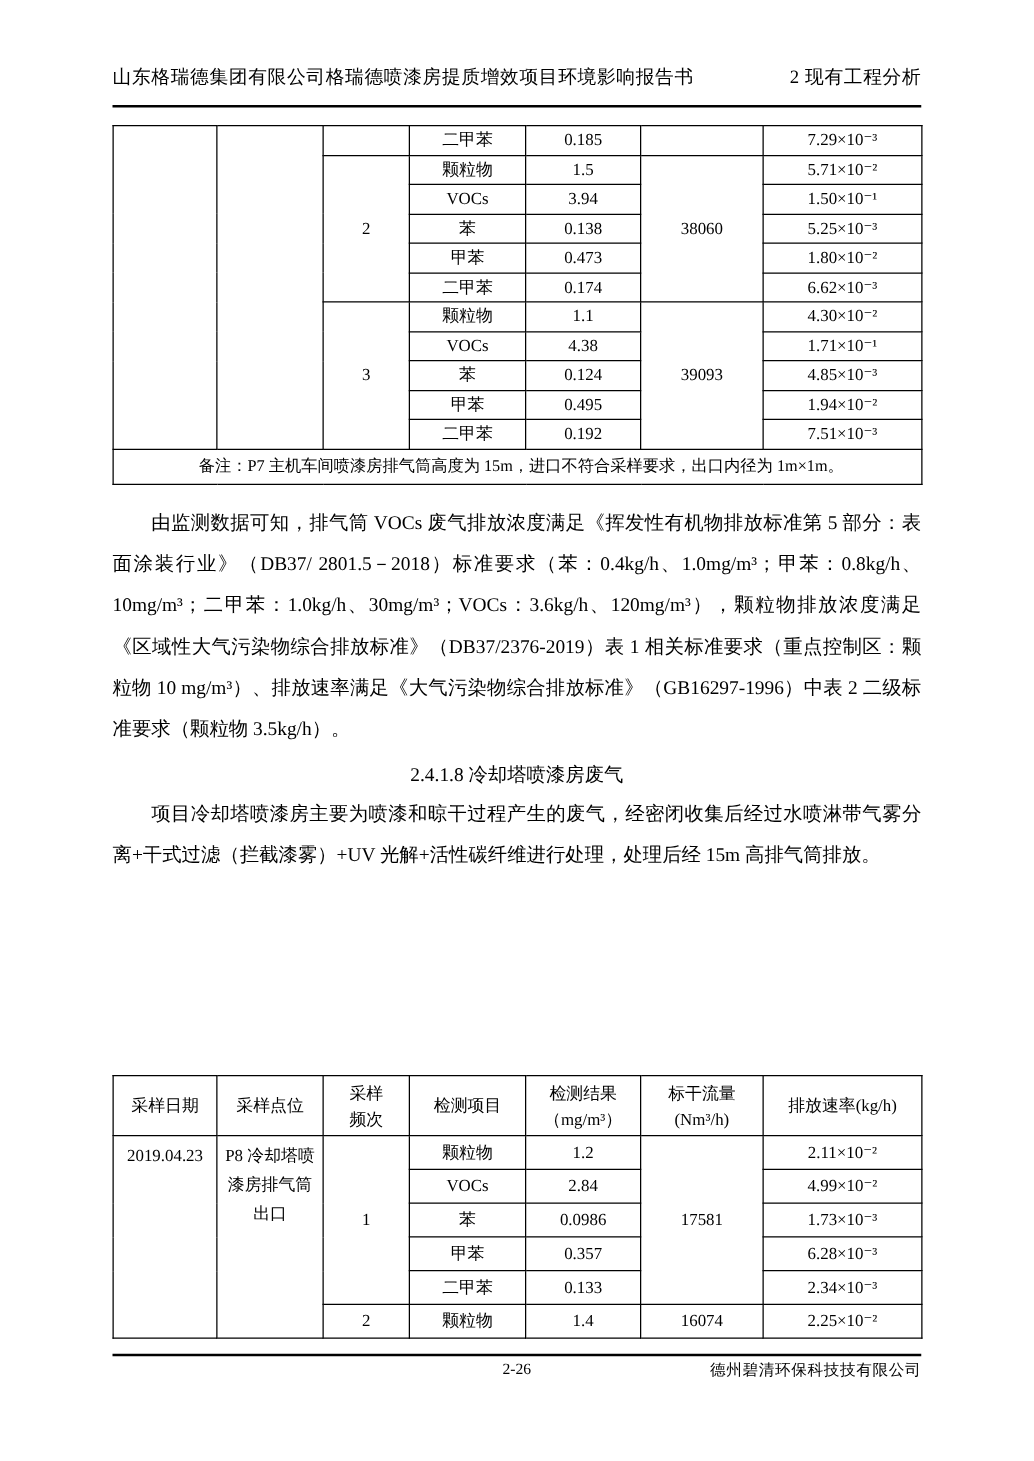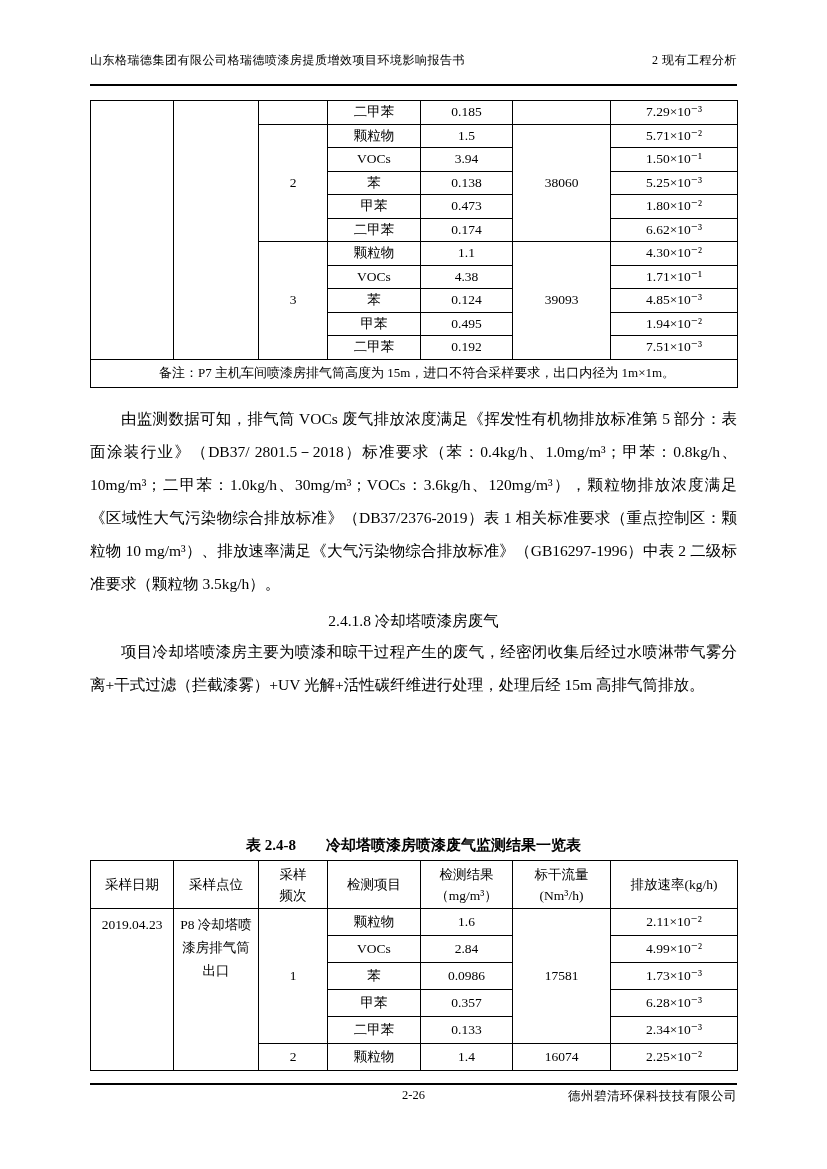"山东格瑞德集团有限公司格瑞德喷漆房提质增效项目环境影响报告书" .hdr { font-size: 12px -> 15px }
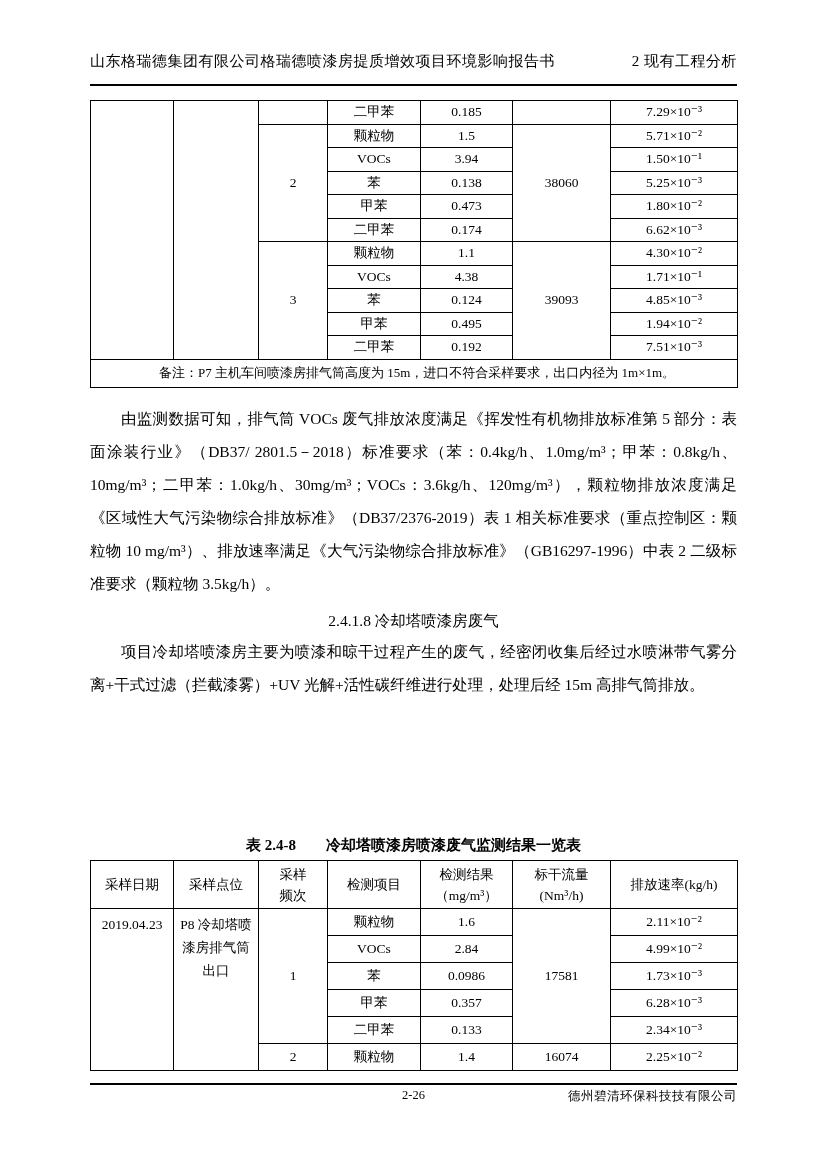"表 2.4-8 冷却塔喷漆房喷漆废气监测结果一览表" div.table-caption { html: <div>表 2.4-8 冷却塔喷漆房喷漆废气监测结果一览表</div> -> none }
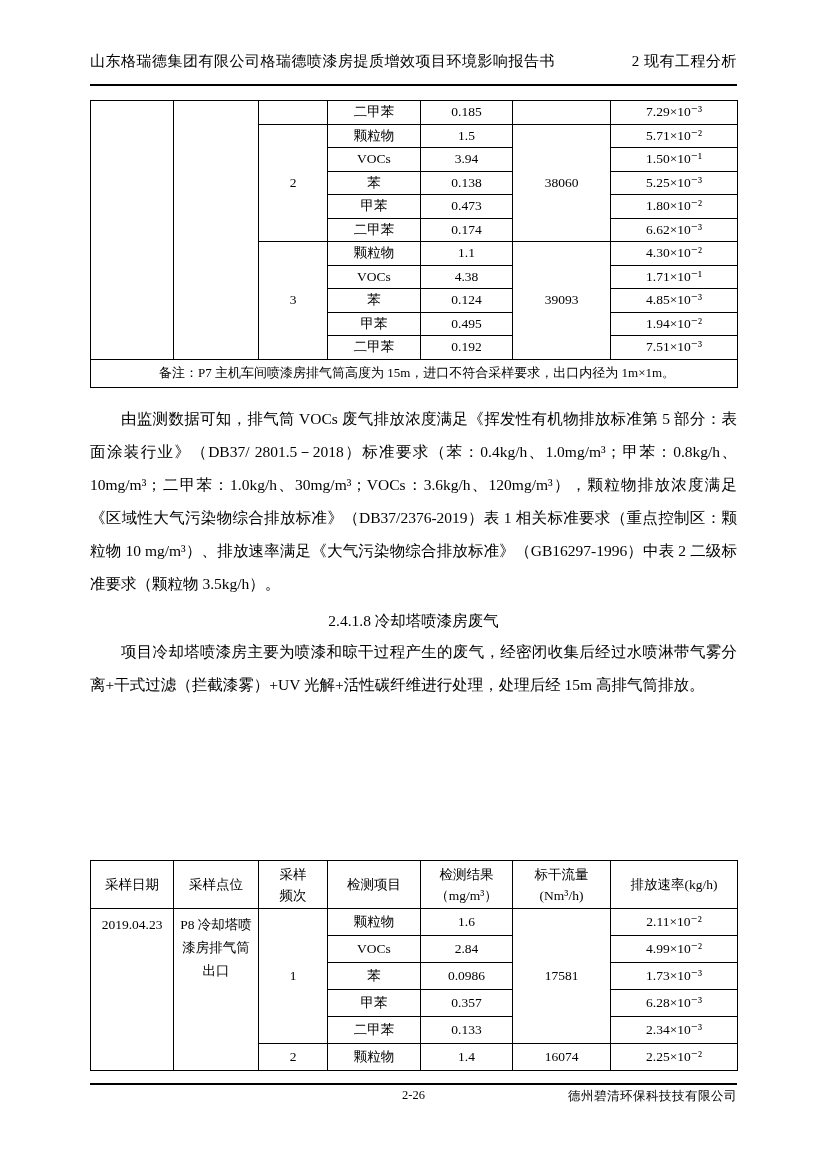"1.6" td { text: 1.6 -> 1.2 }
